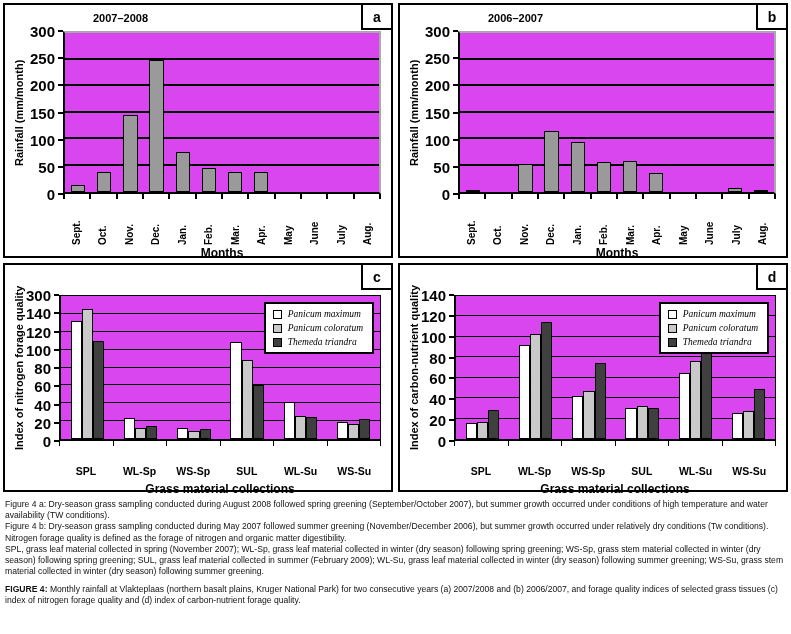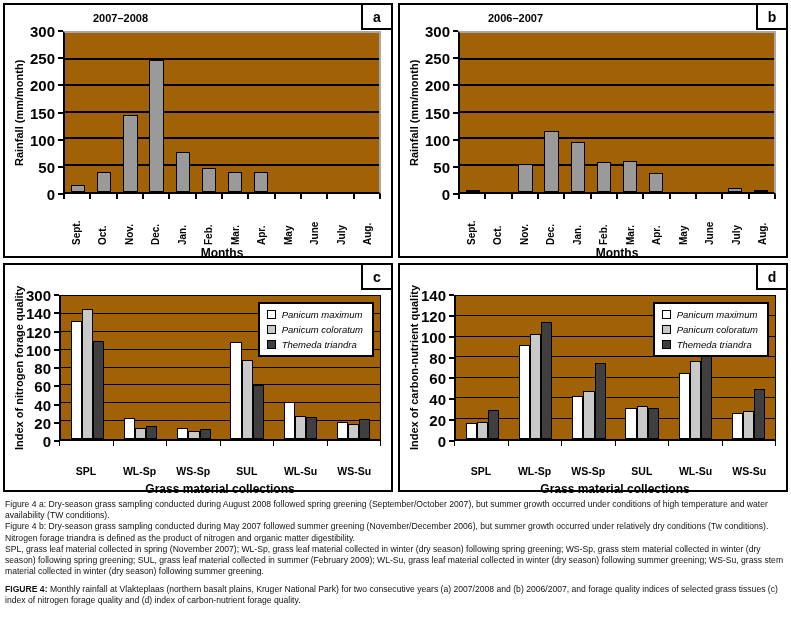"Panicum maximum" .plot { background: #a16207 -> #d946ef; font-family: none -> Liberation Serif, serif }
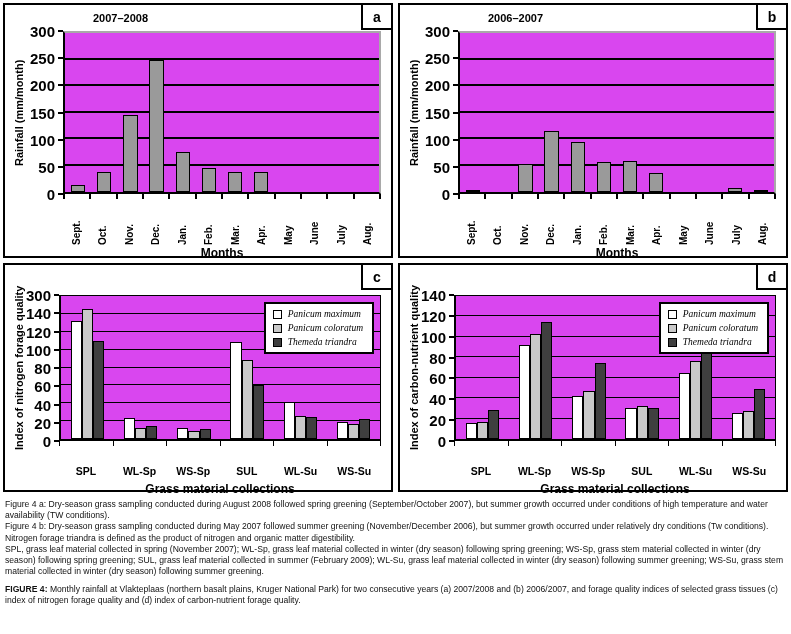"Nitrogen forage triandra is defined" p { text: triandra is defined as the product -> quality is defined as the forage }
